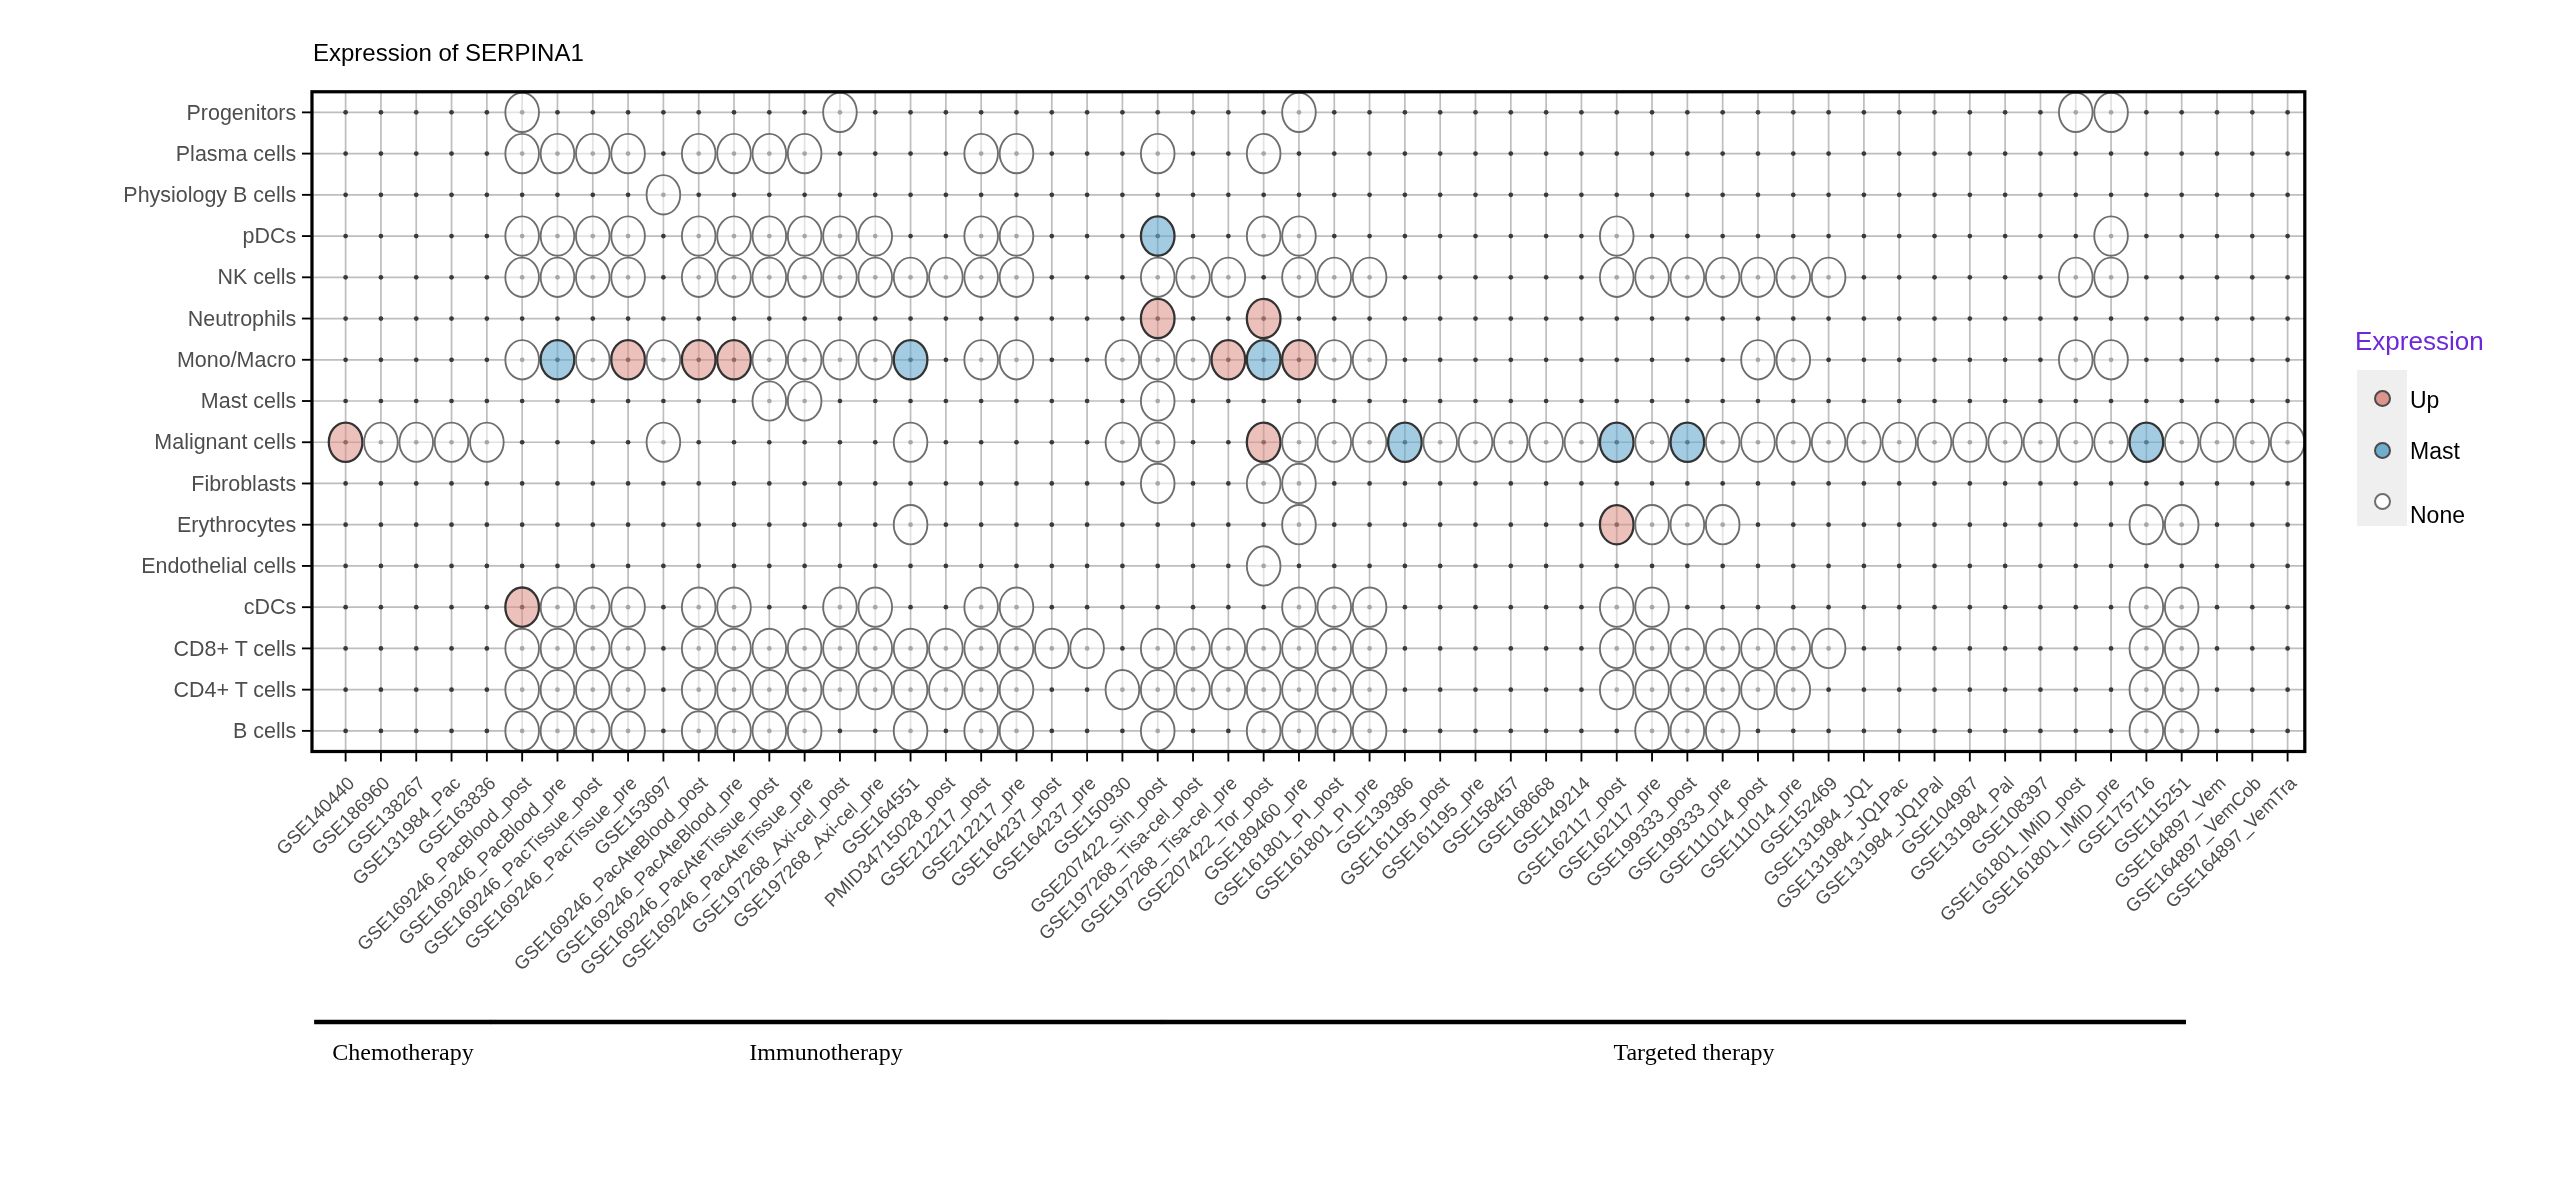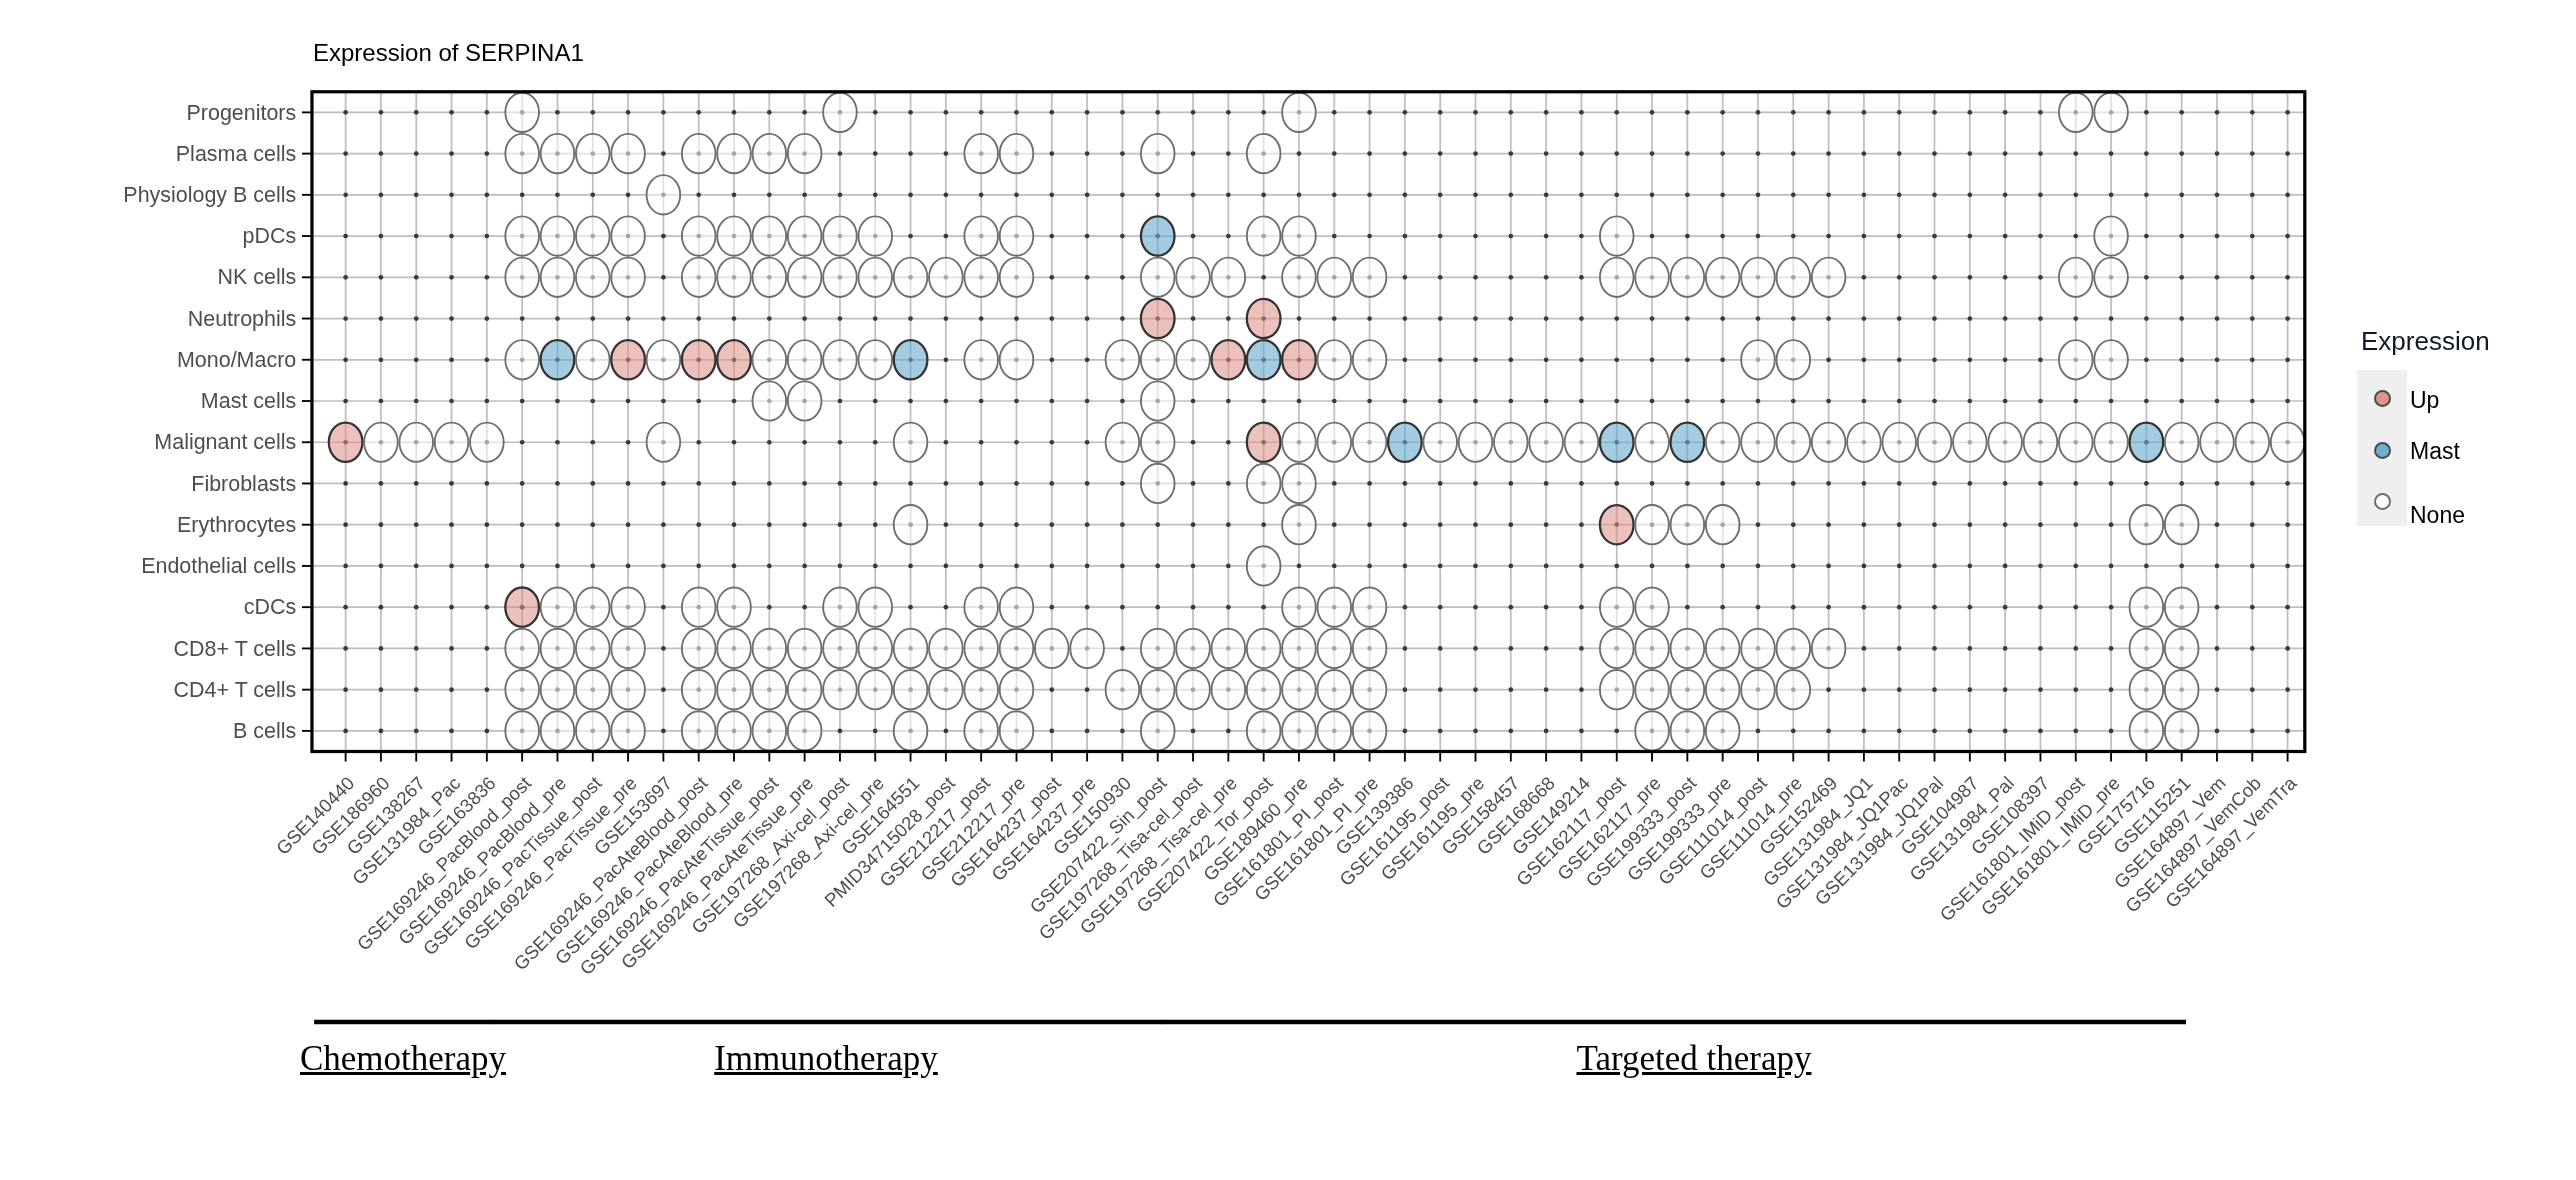"Expression" .legend-title { color: #0f172a -> #6d28d9; left: 21px -> 15px }
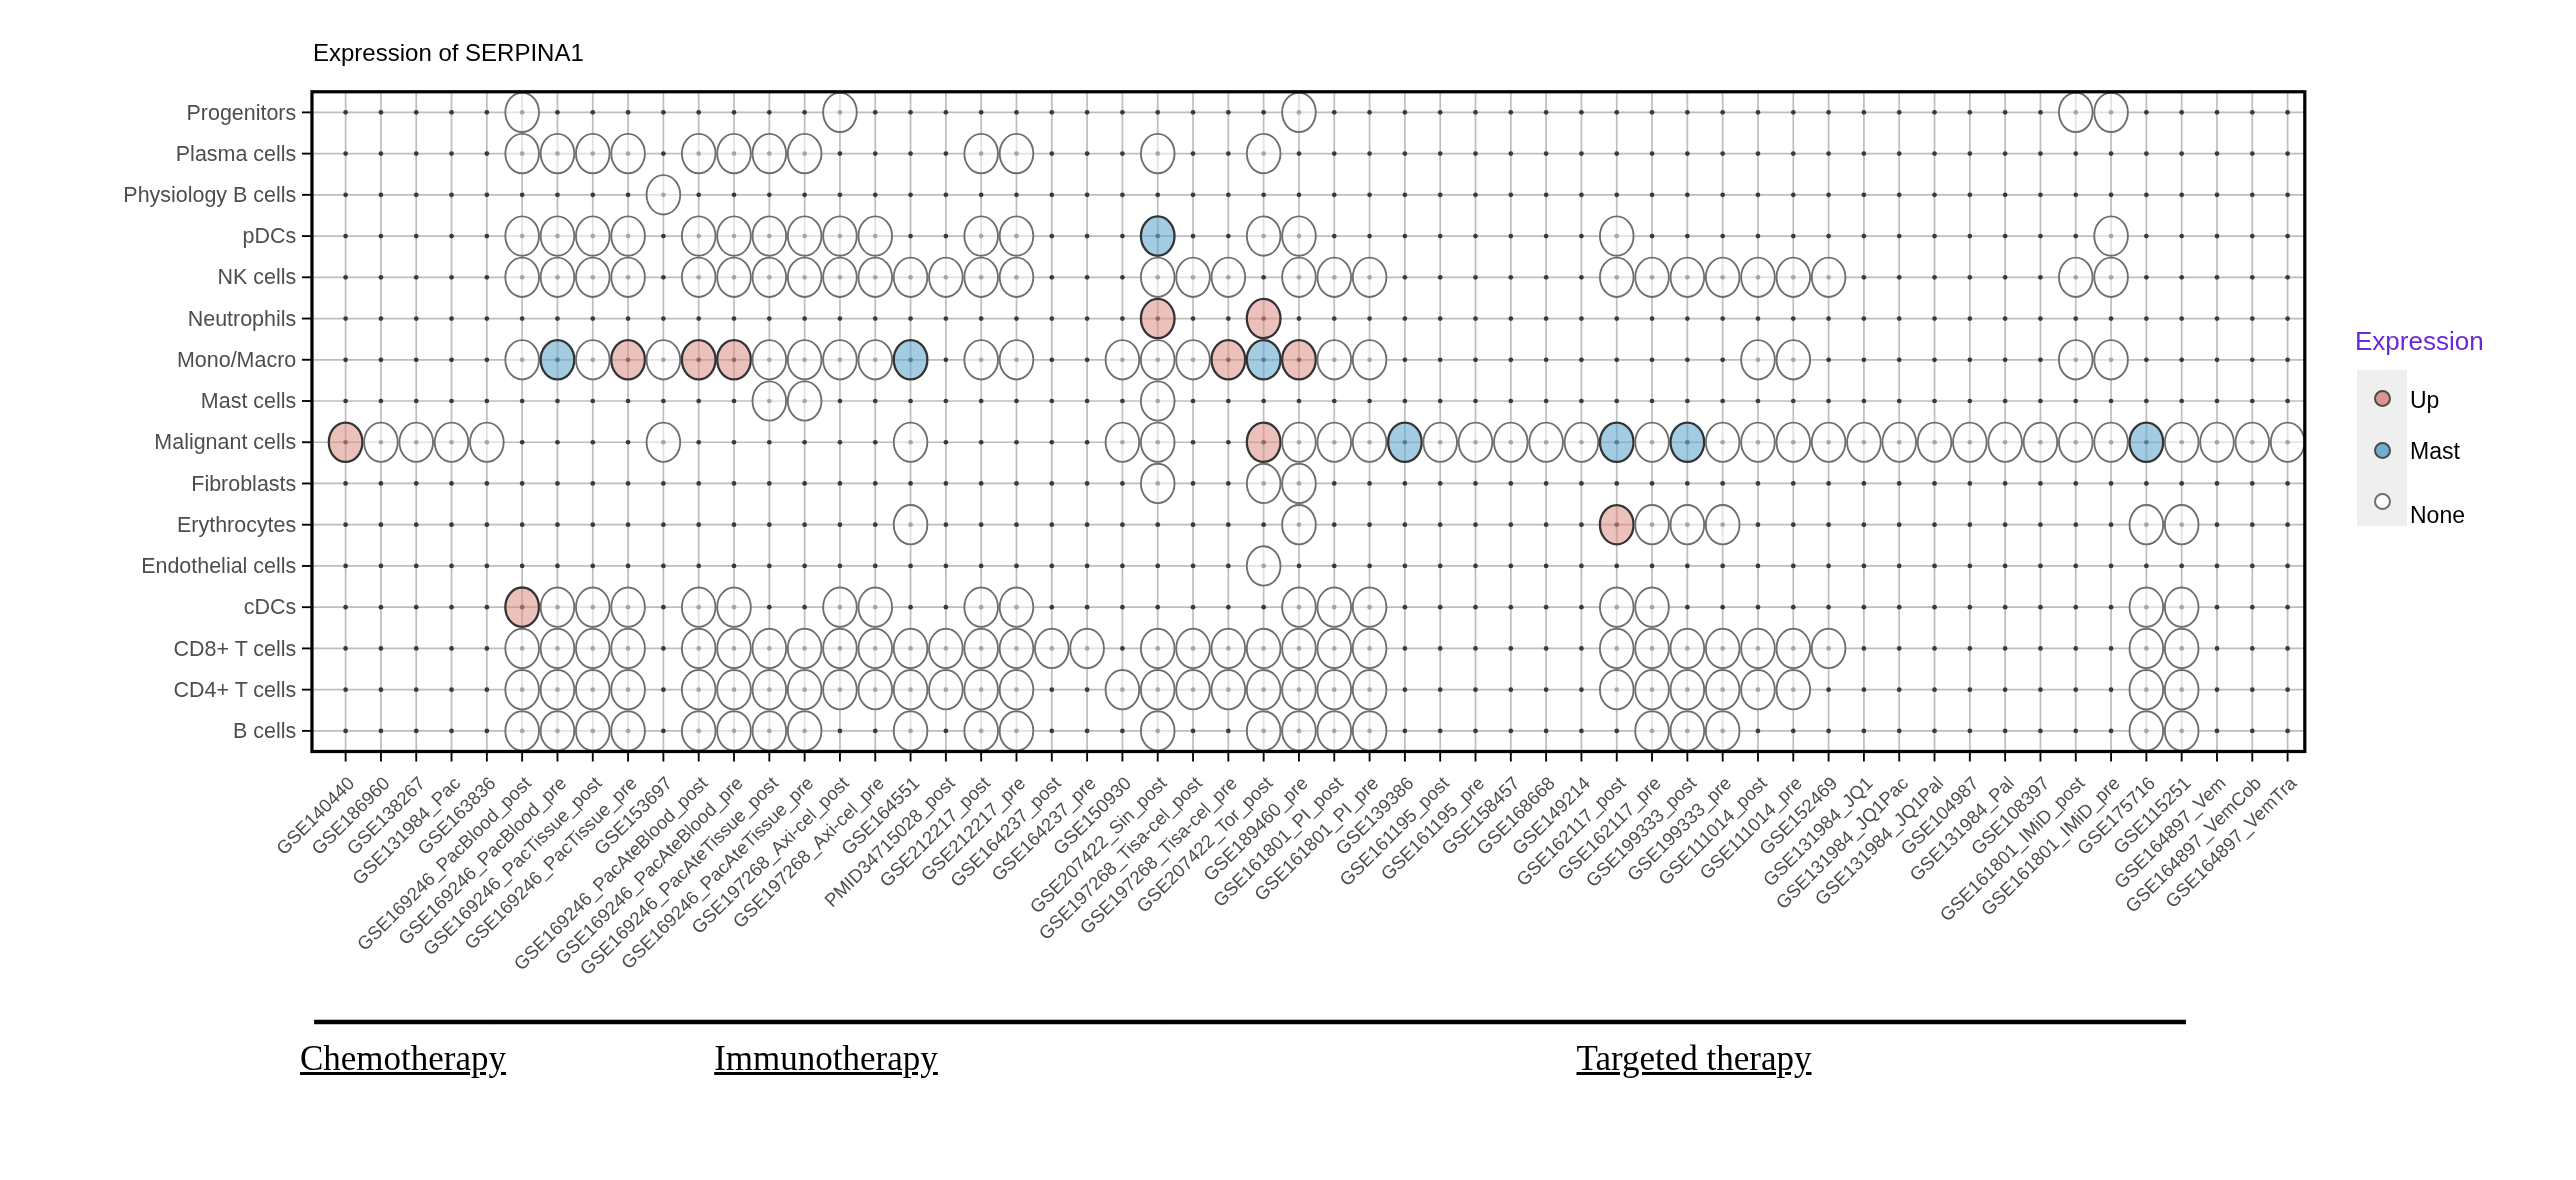"Chemotherapy" .therapy-label { font-size: 35px -> 24px; text-decoration: underline -> none }
